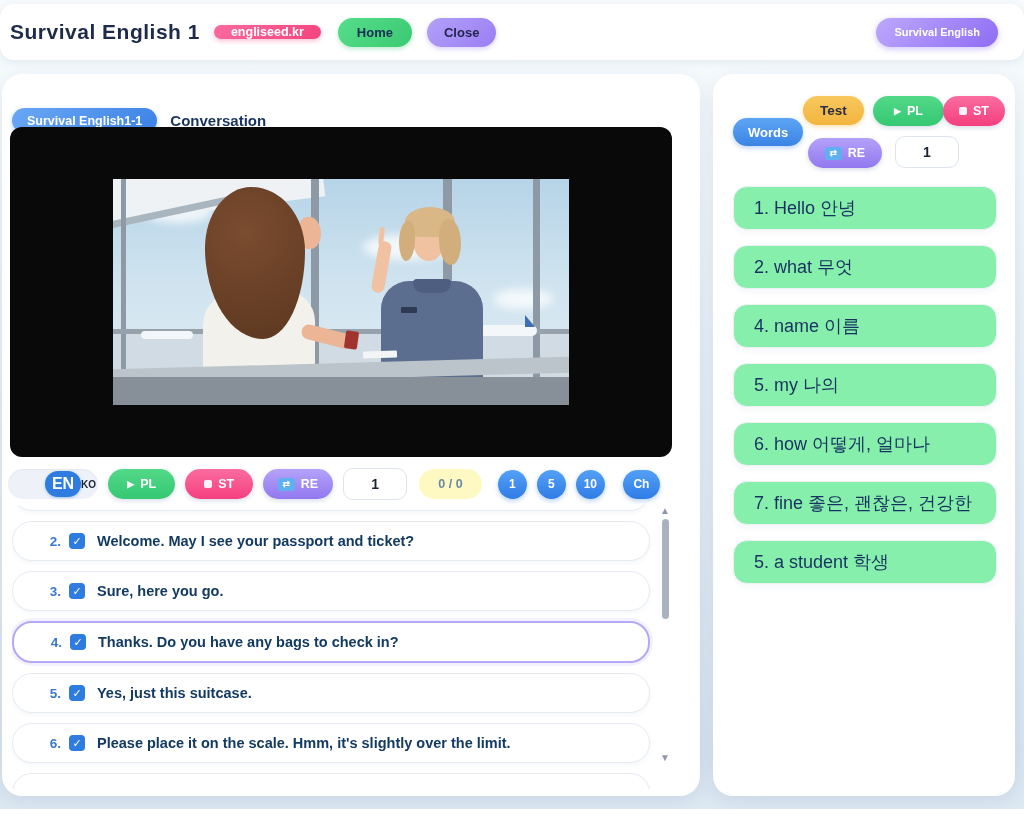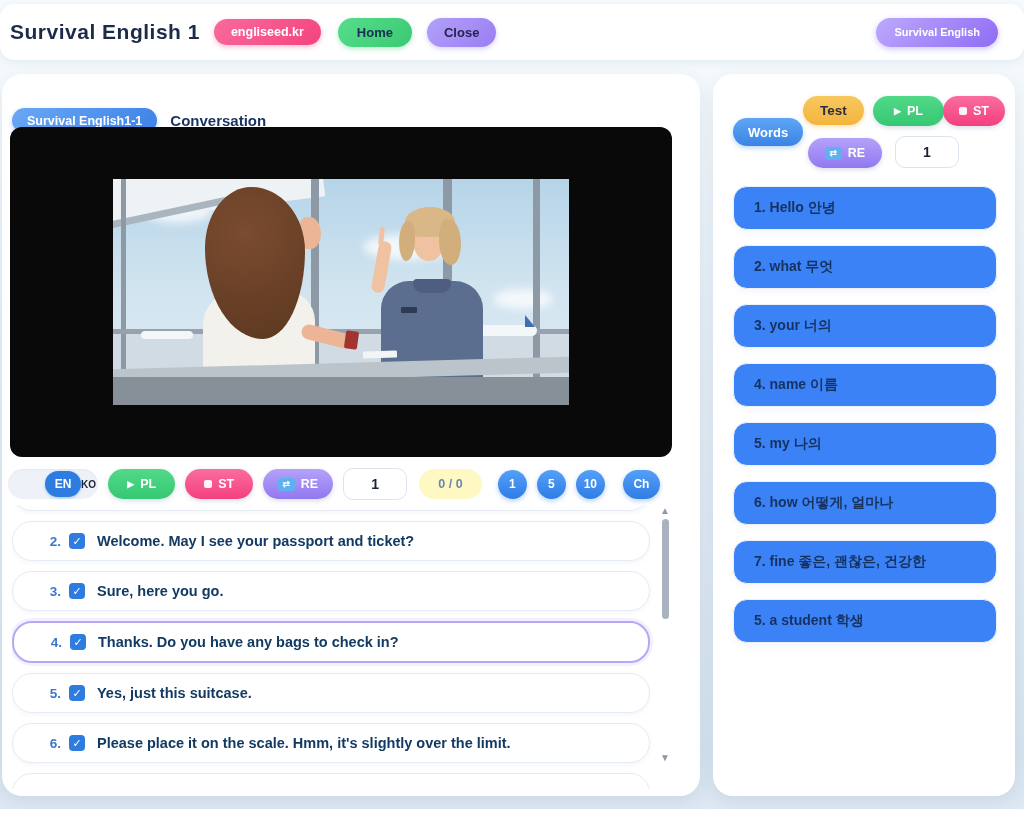"engliseed.kr" .site-pill { height: 26px -> 14px }
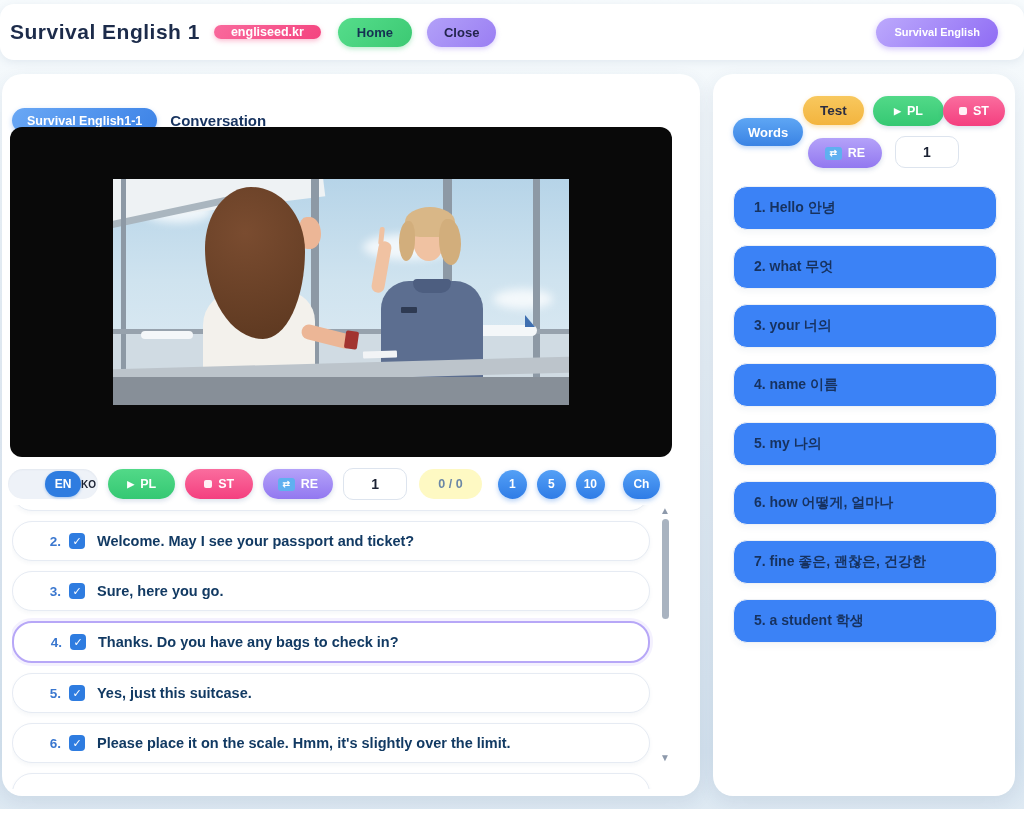"1. Hello 안녕" .word-item { background: #3b82f6 -> #86efac; font-size: 14px -> 18px; font-weight: 700 -> 400 }
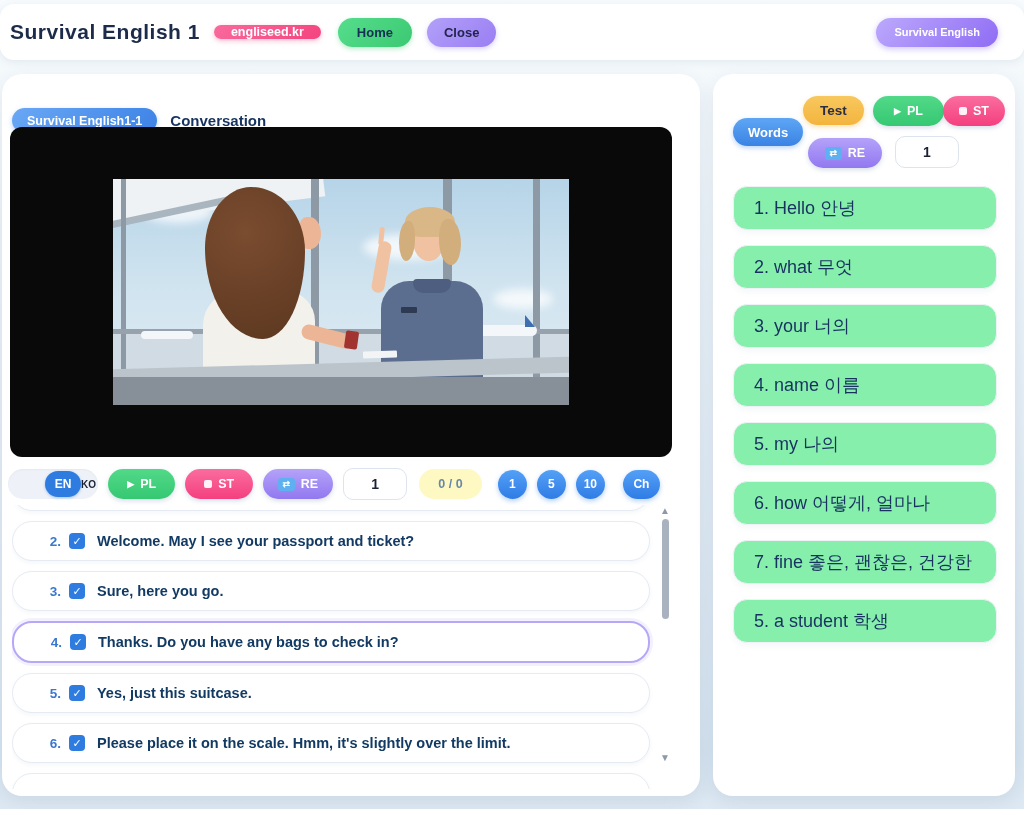"3. your 너의" div.word-item { html: <div>3. your 너의</div> -> none }
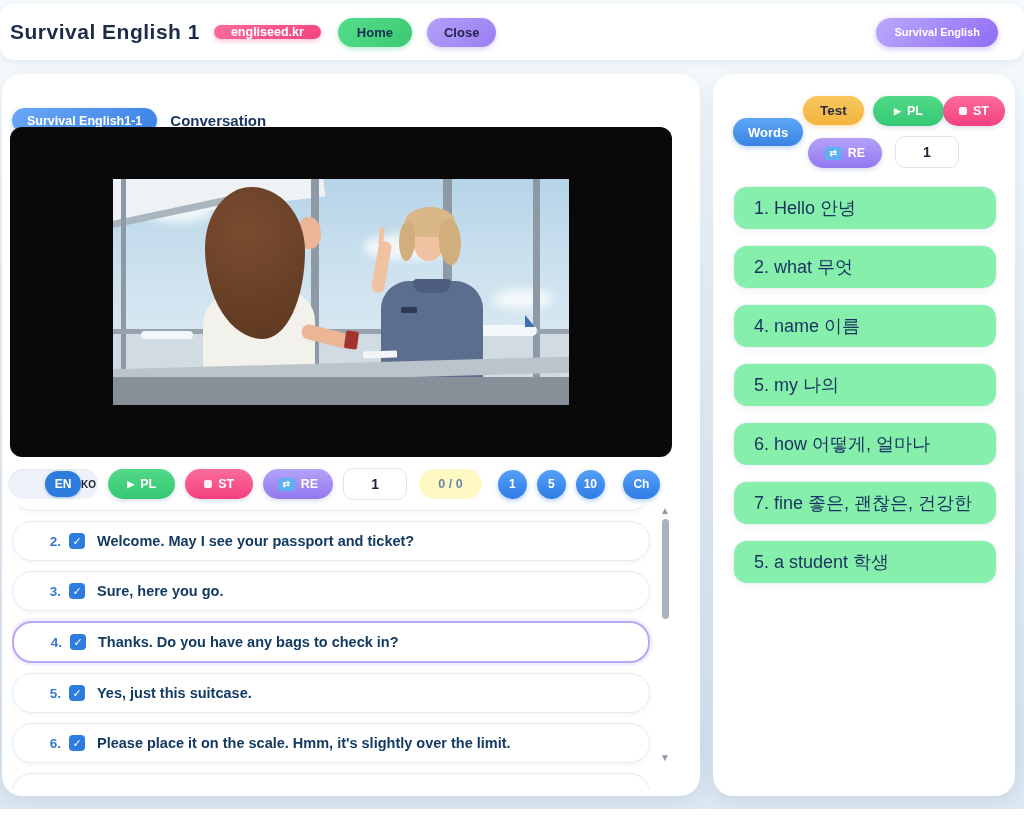"EN" .lang-en { font-size: 12px -> 16px }
